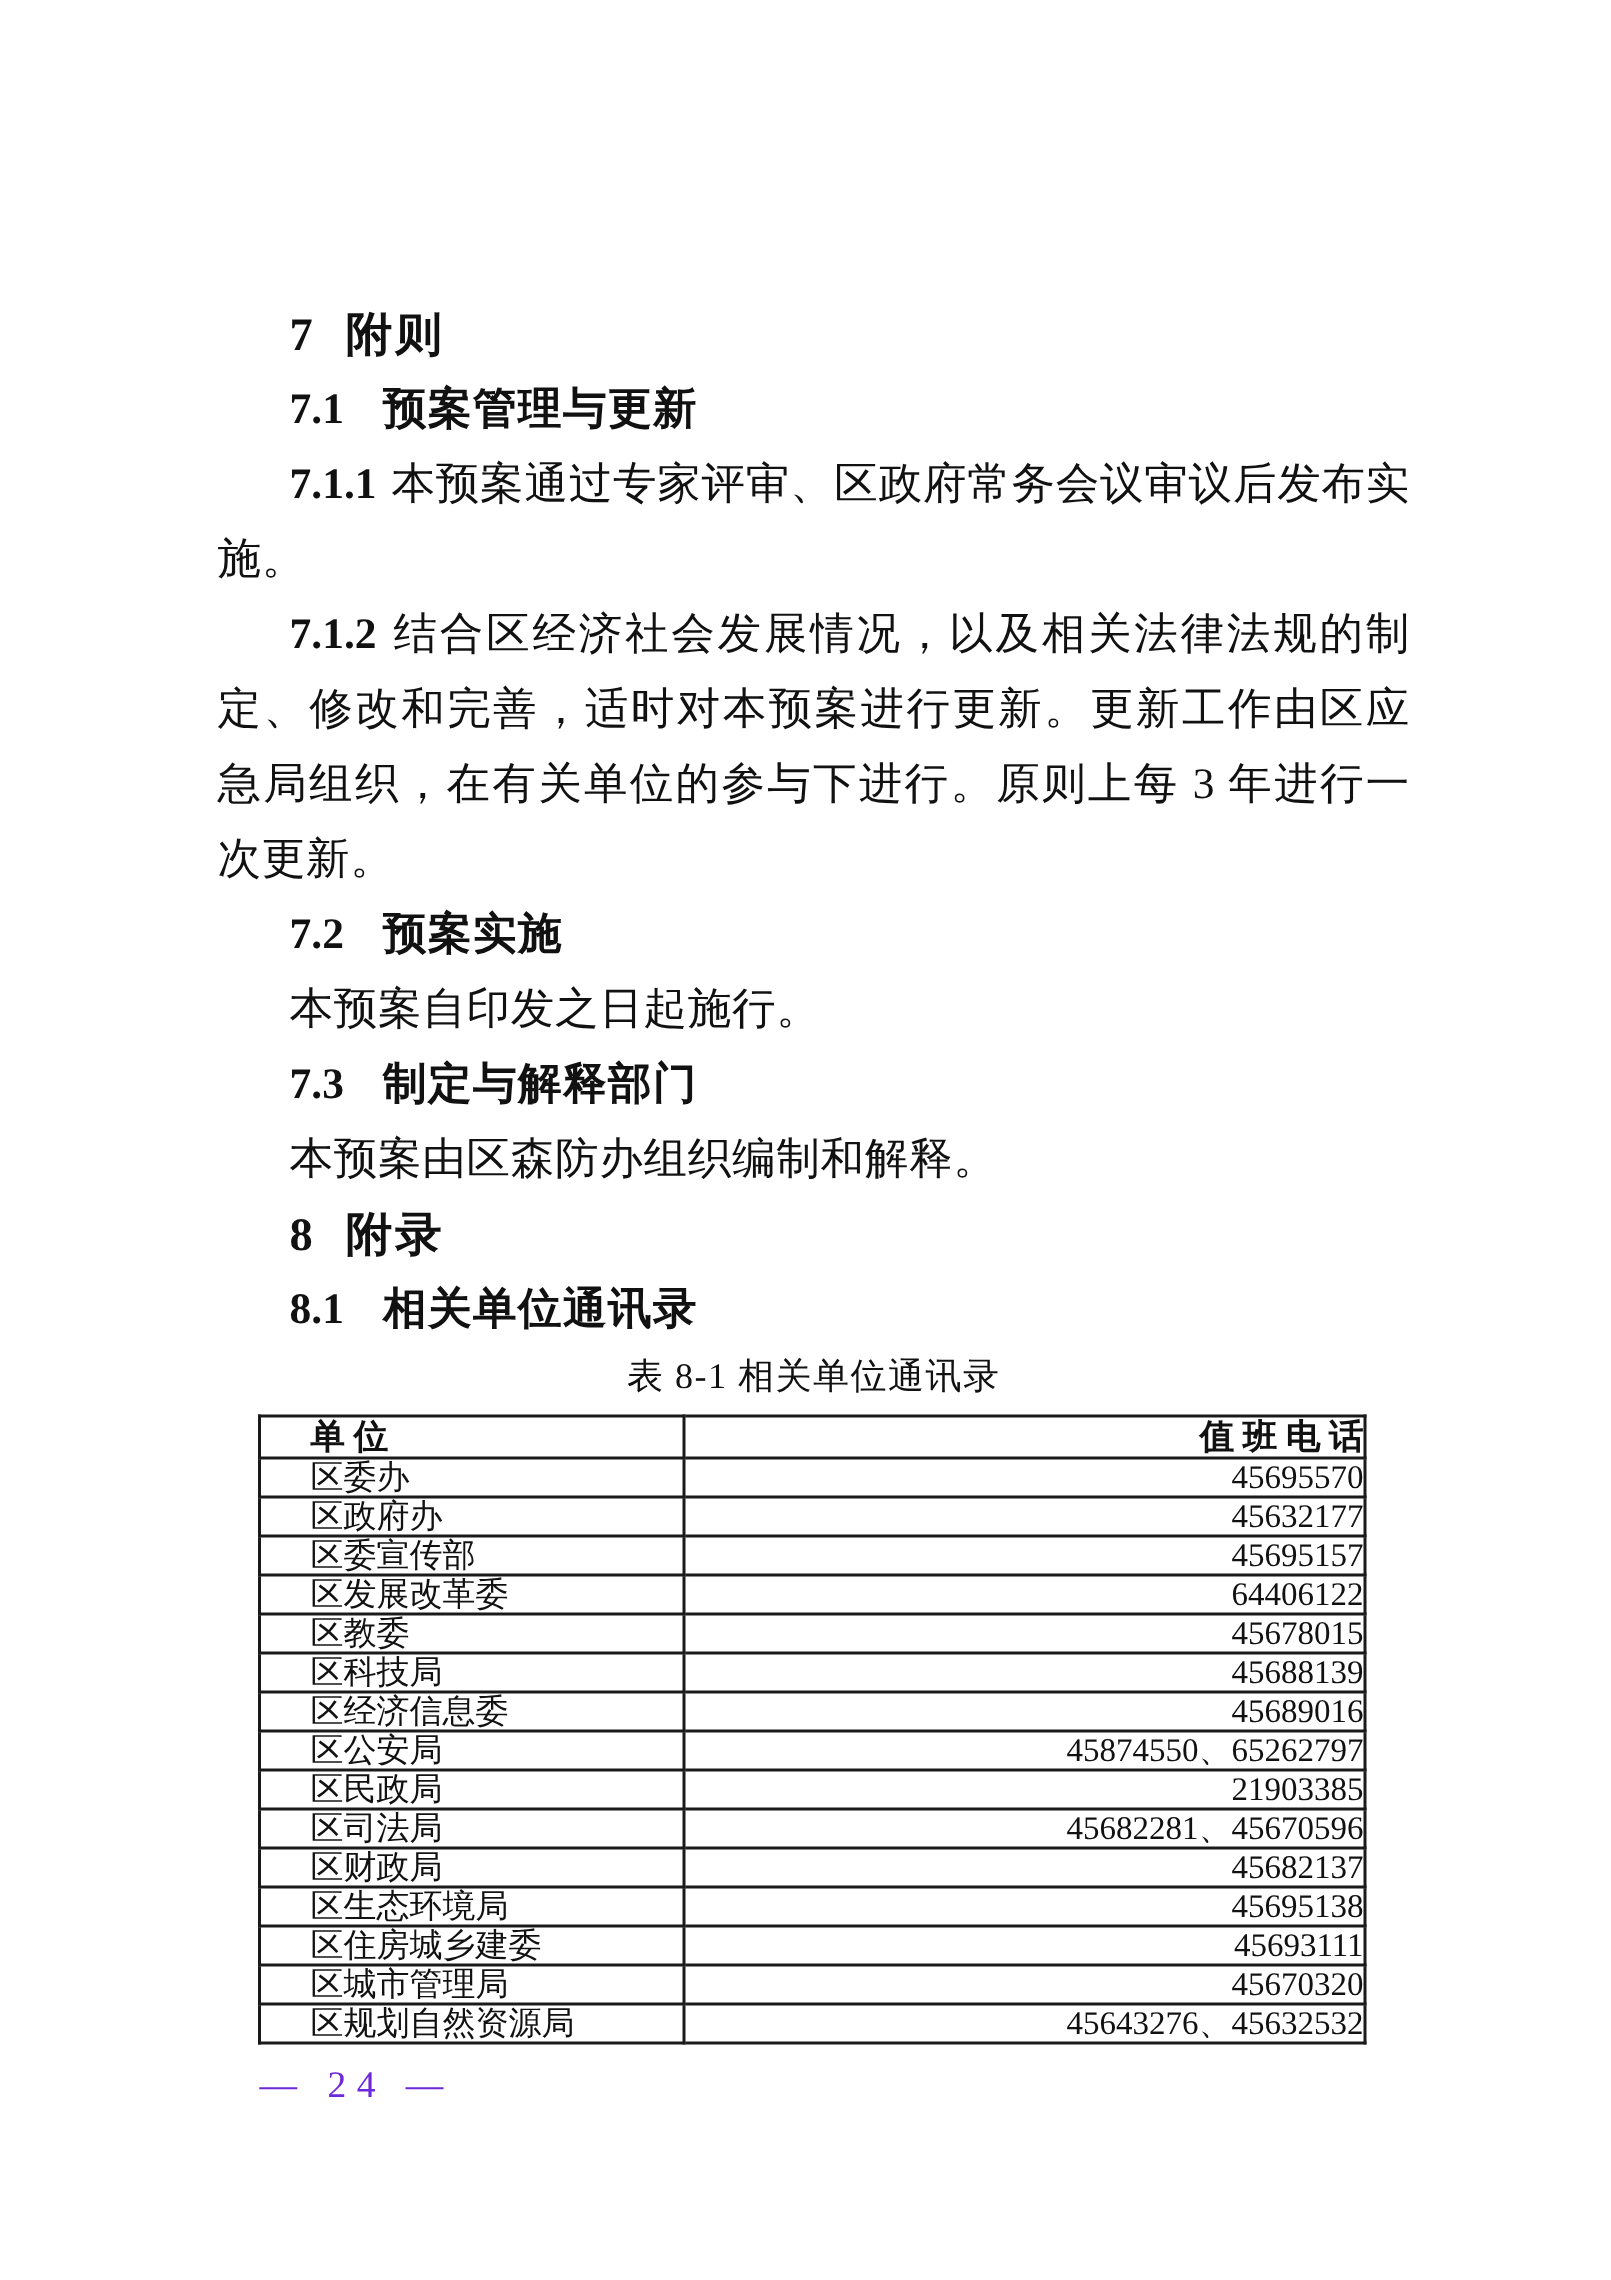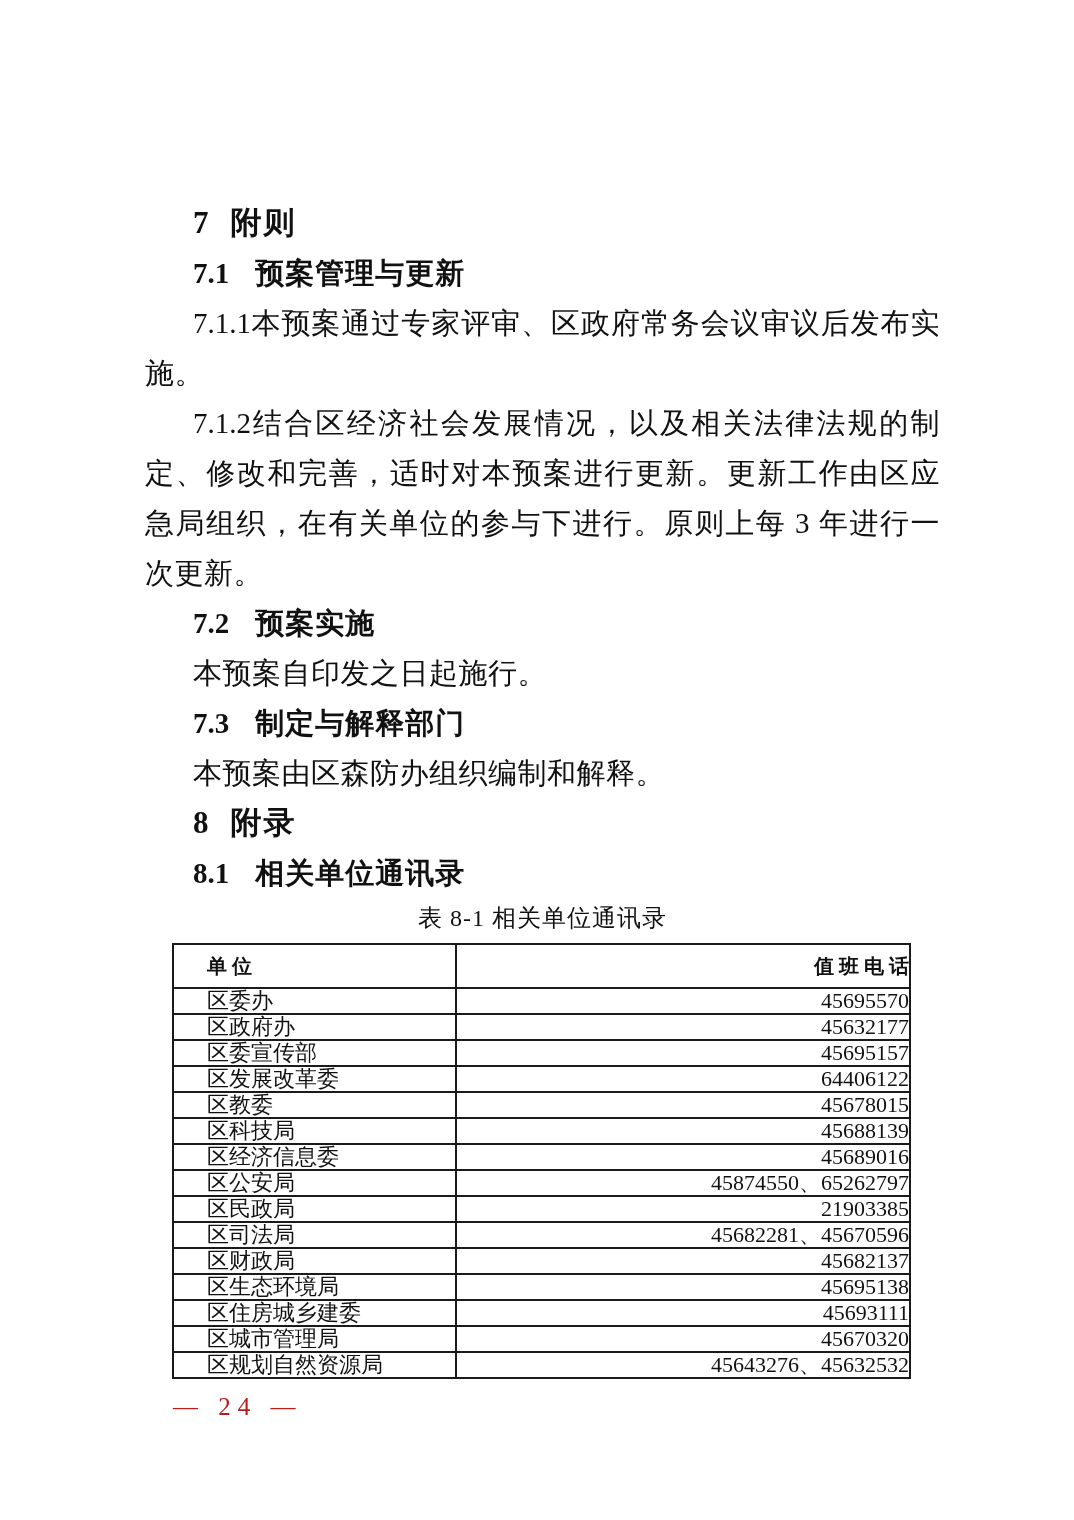"7.1.1" .para .pnum { font-weight: normal -> bold; margin-right: none -> 10px }
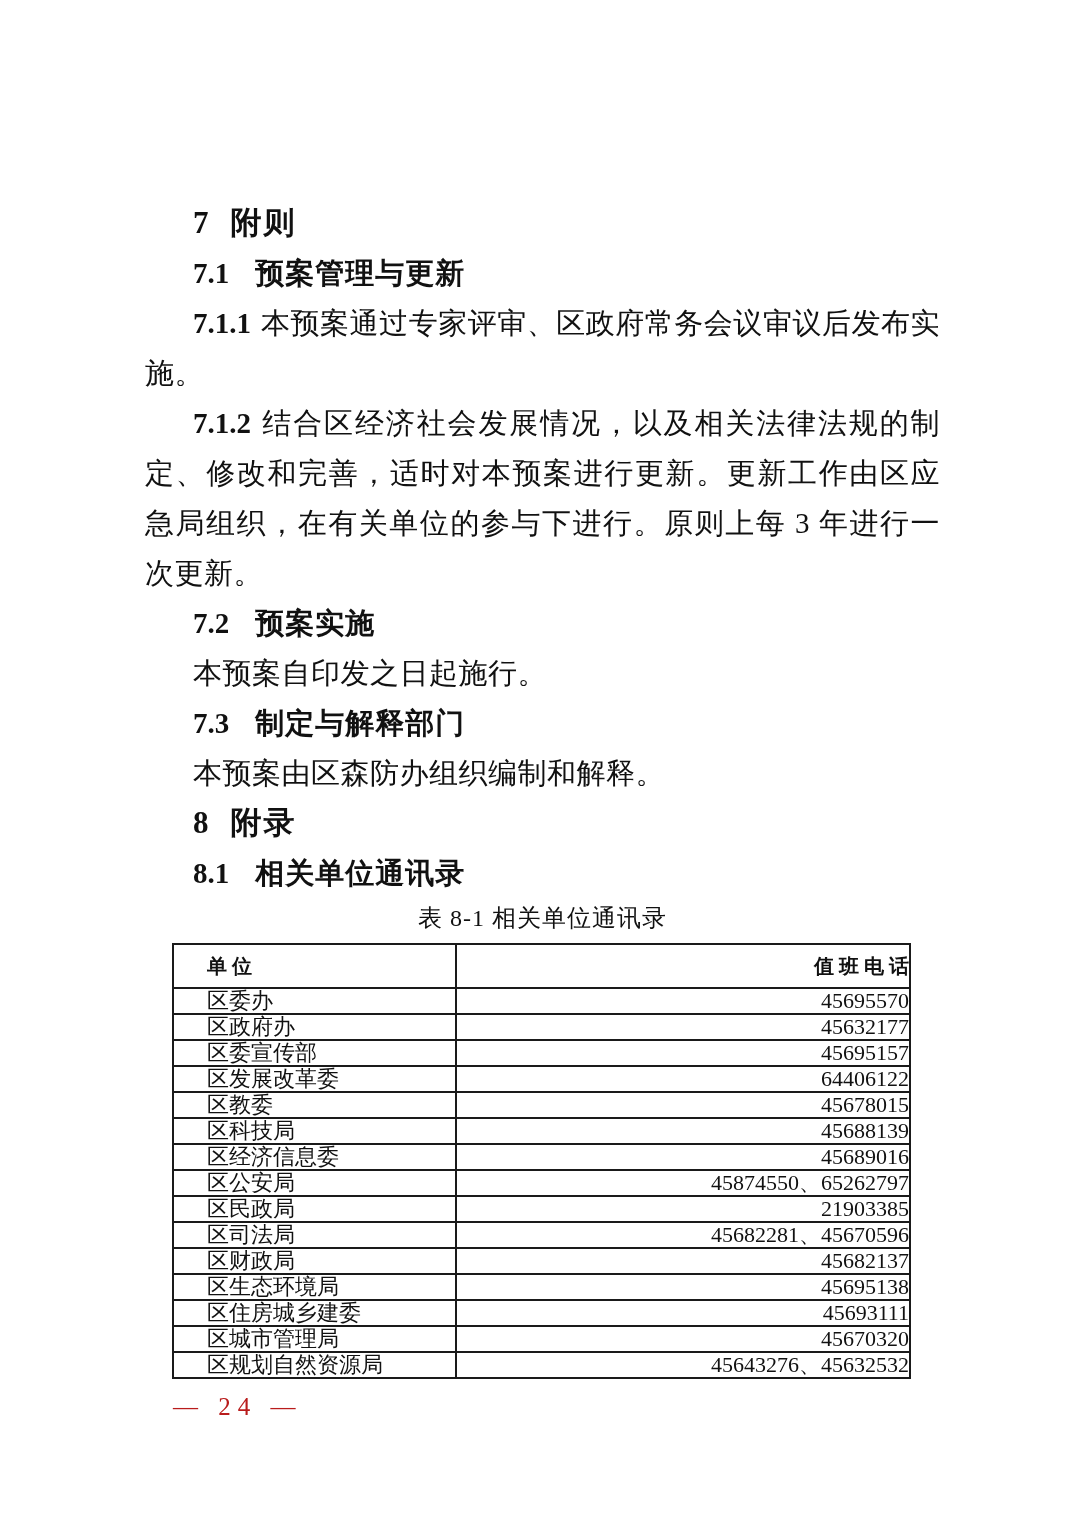"单 位" table.contact th { font-size: 20px -> 23px; height: 44px -> 28px }
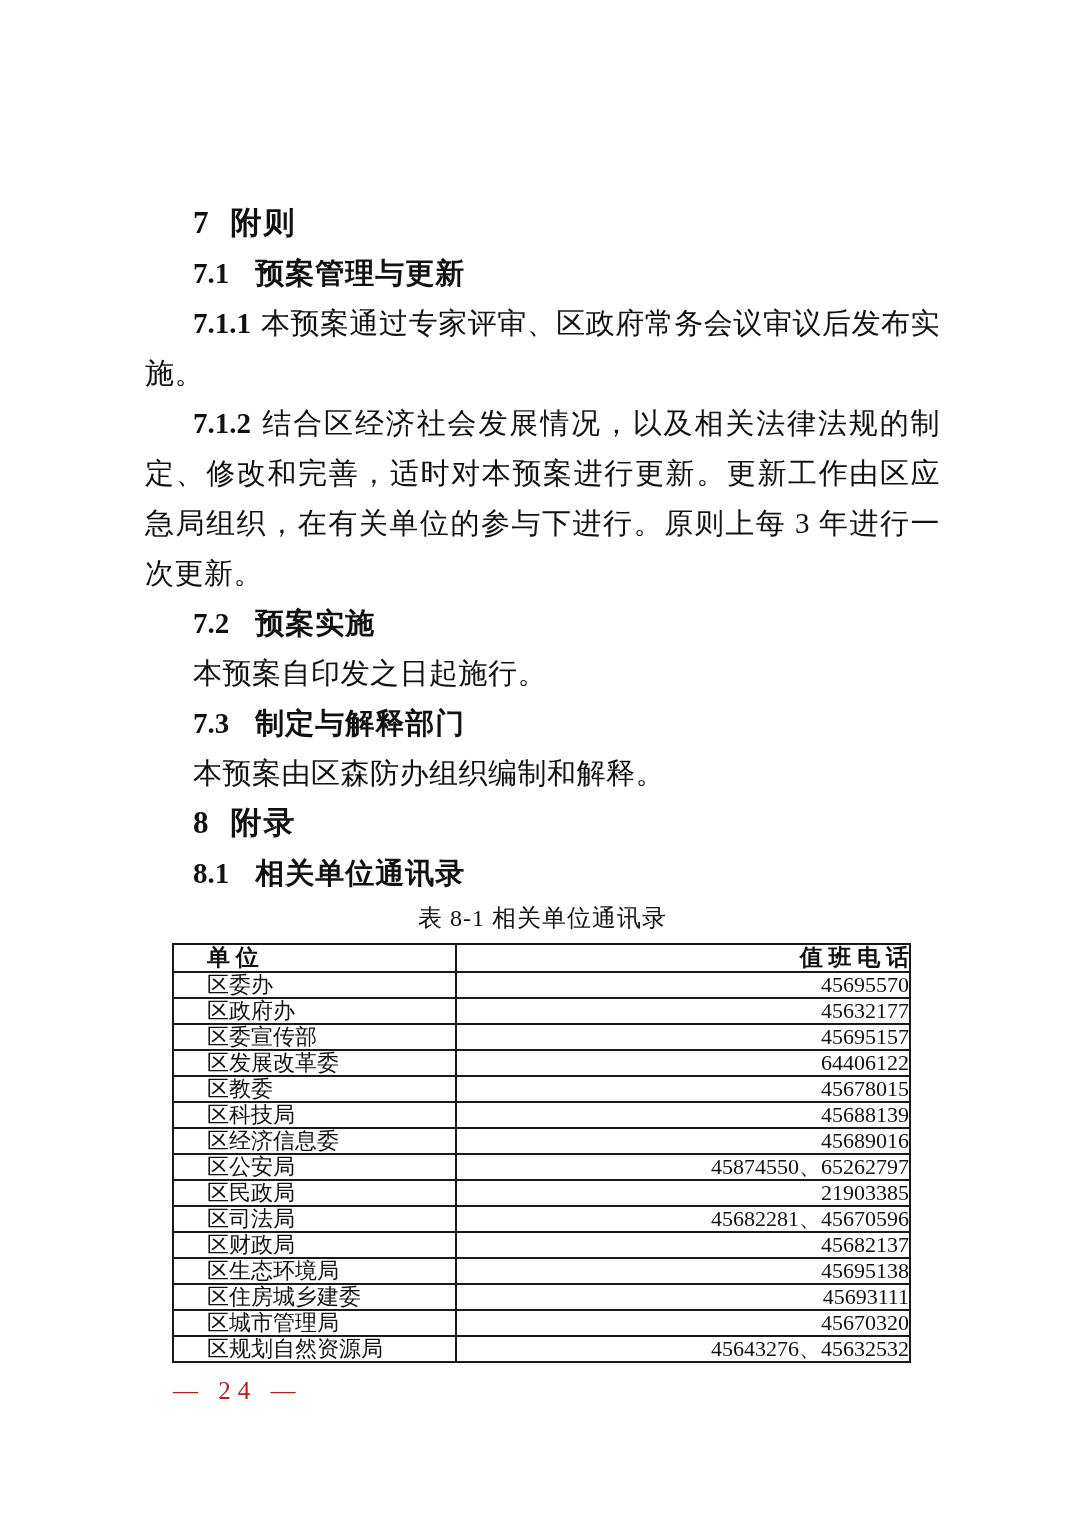"— 24 —" .footer { color: #b91c1c -> #6d28d9 }
